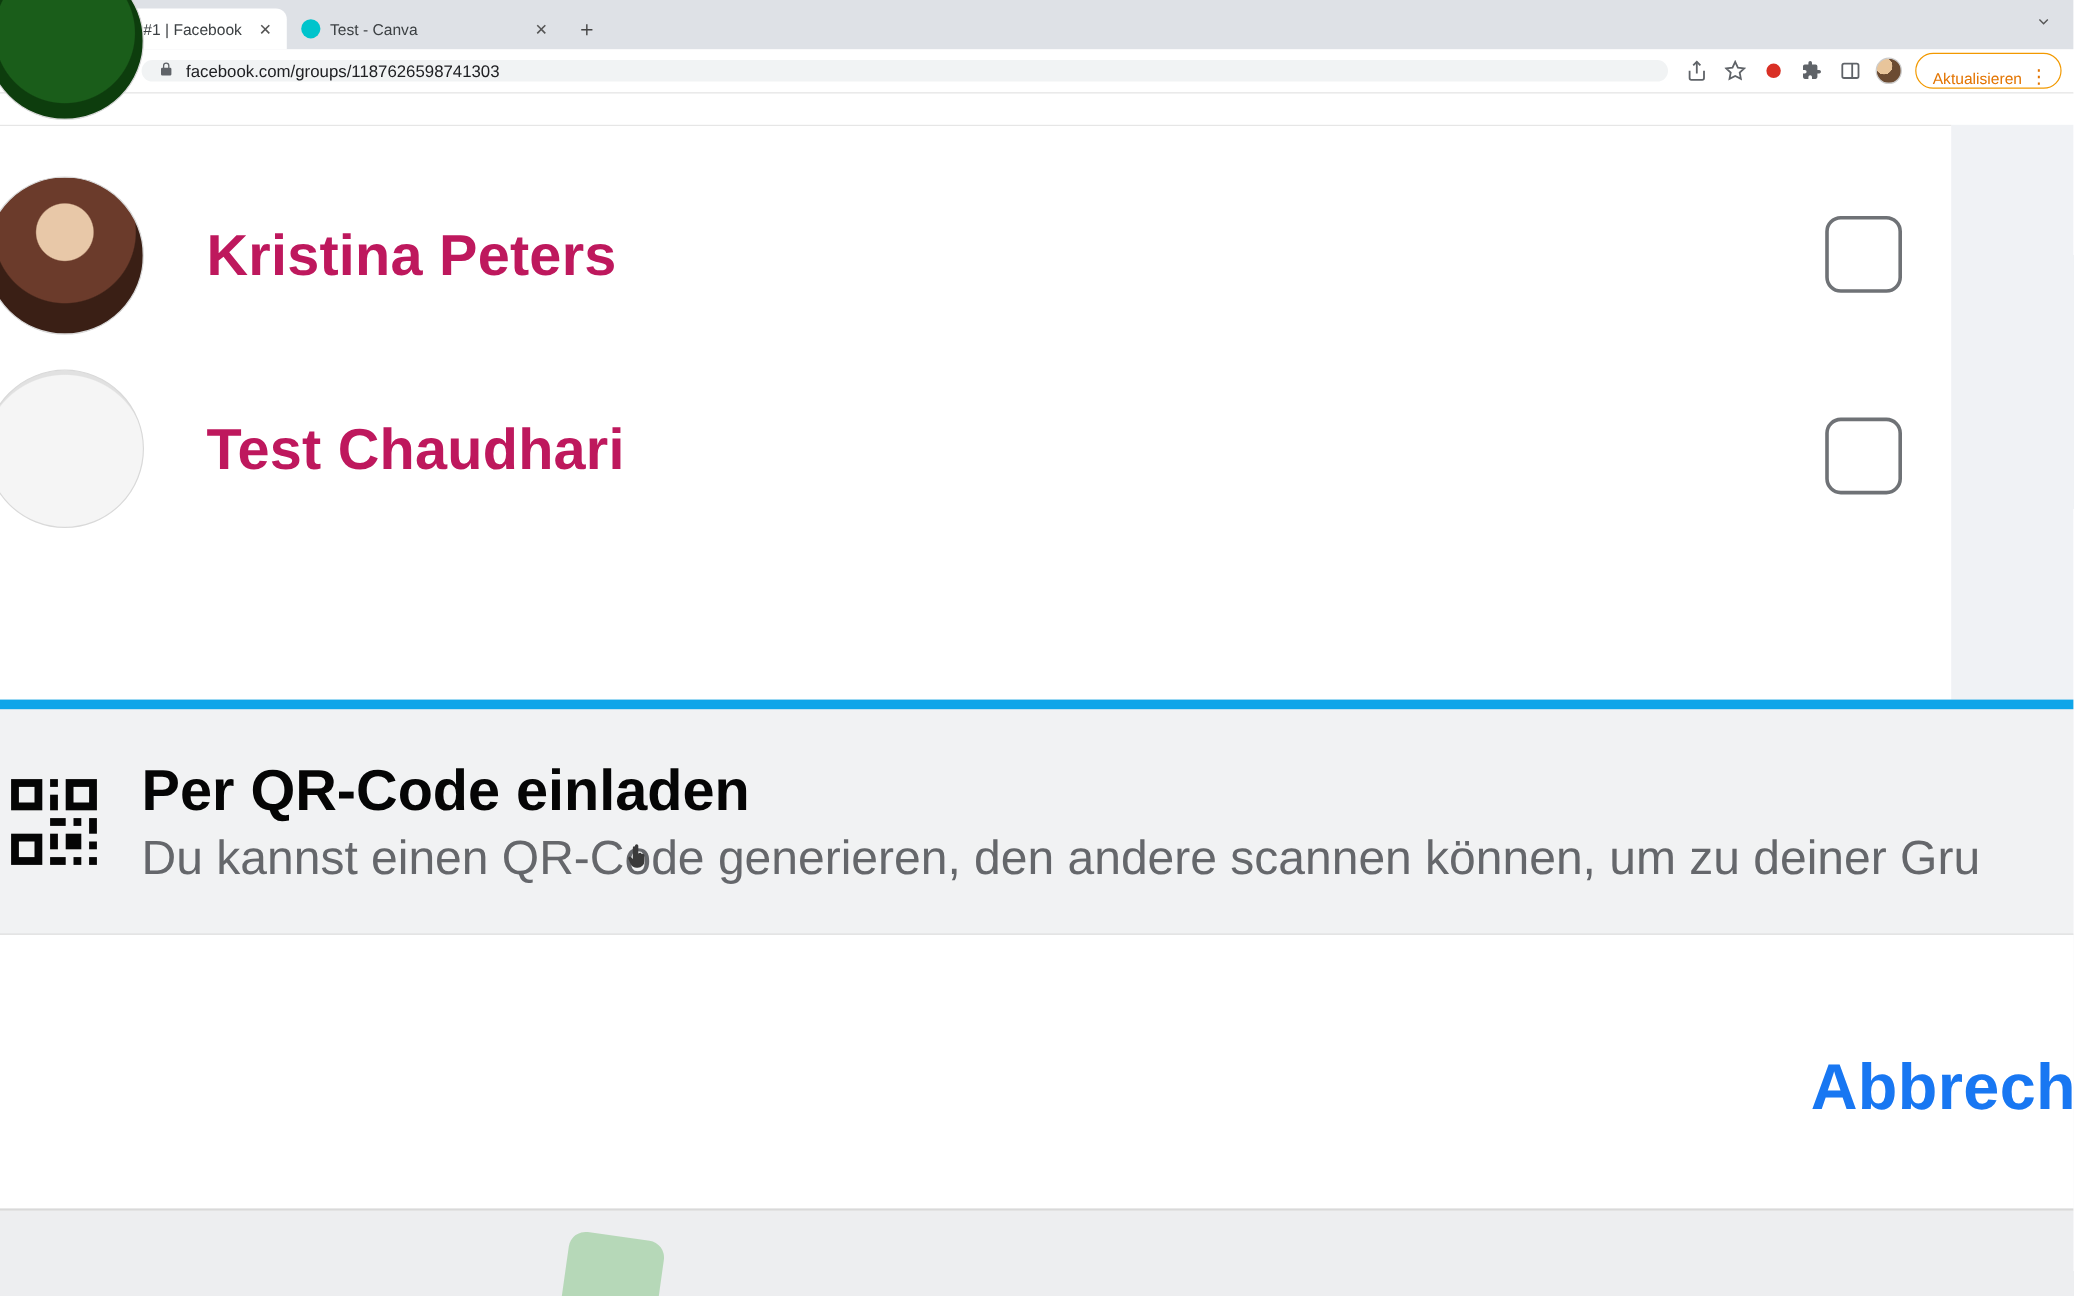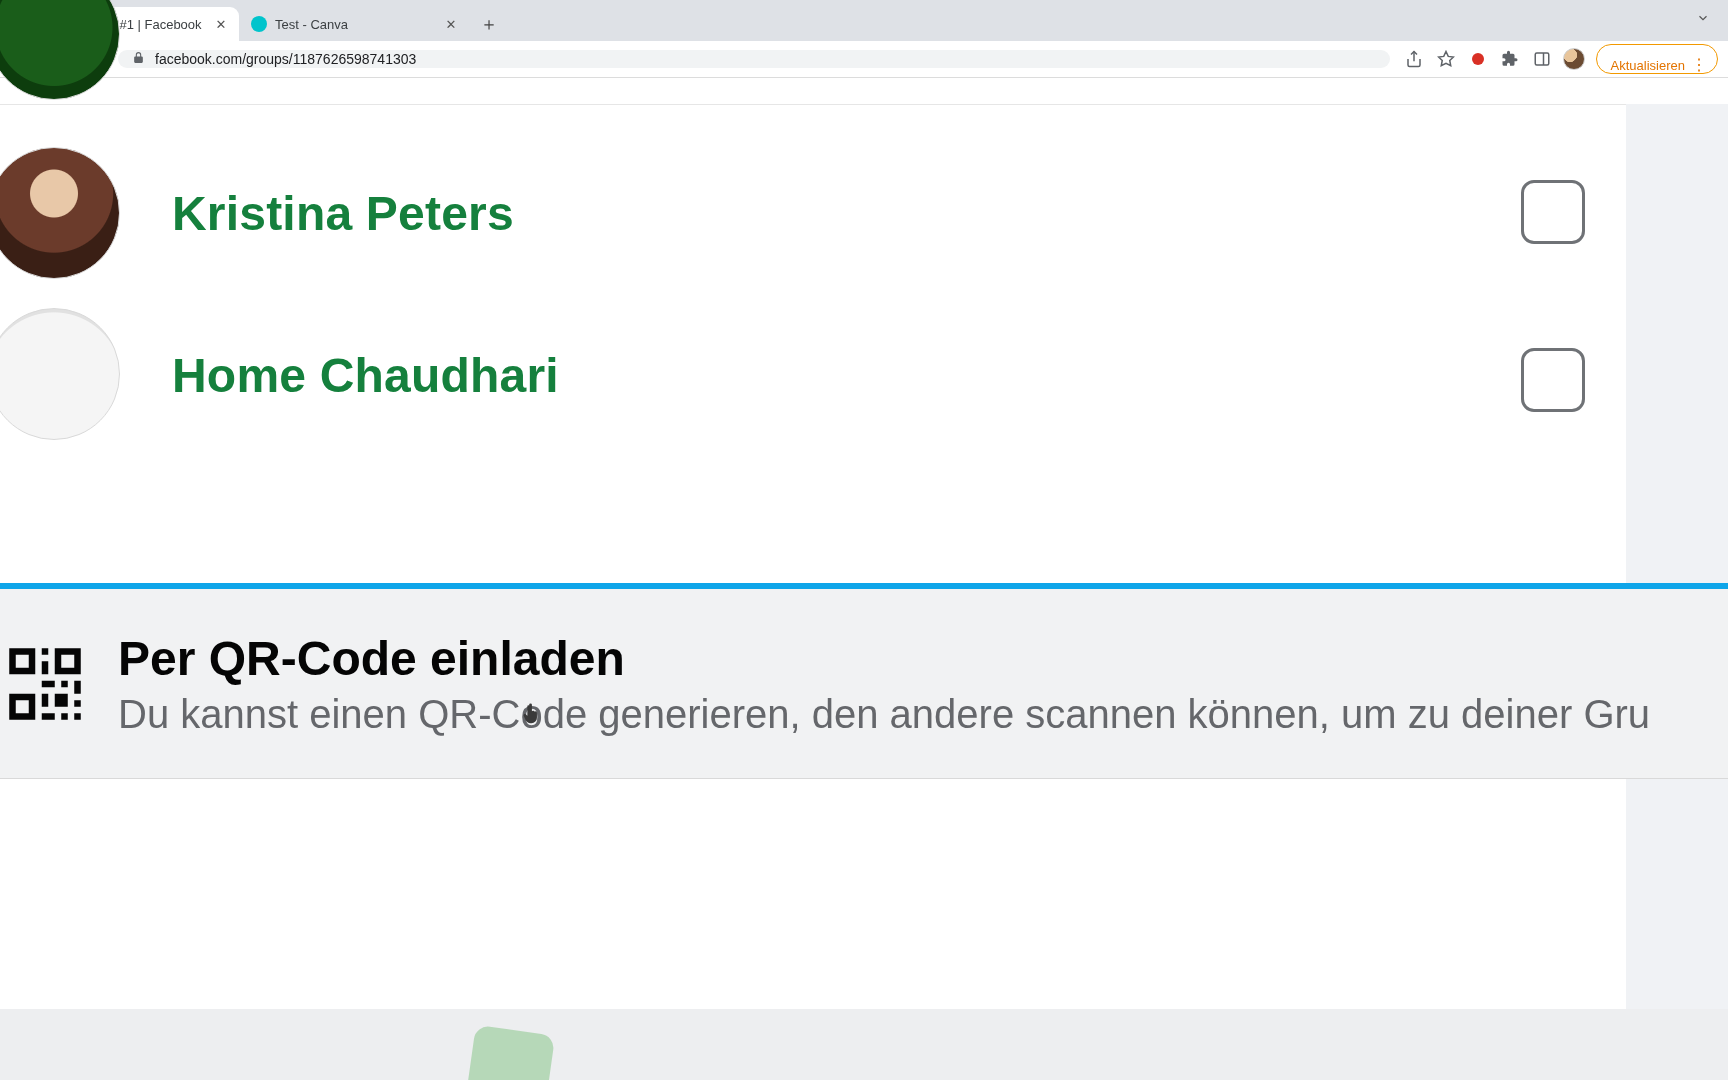"Kristina Peters" .member-name { color: #15803d -> #be185d }
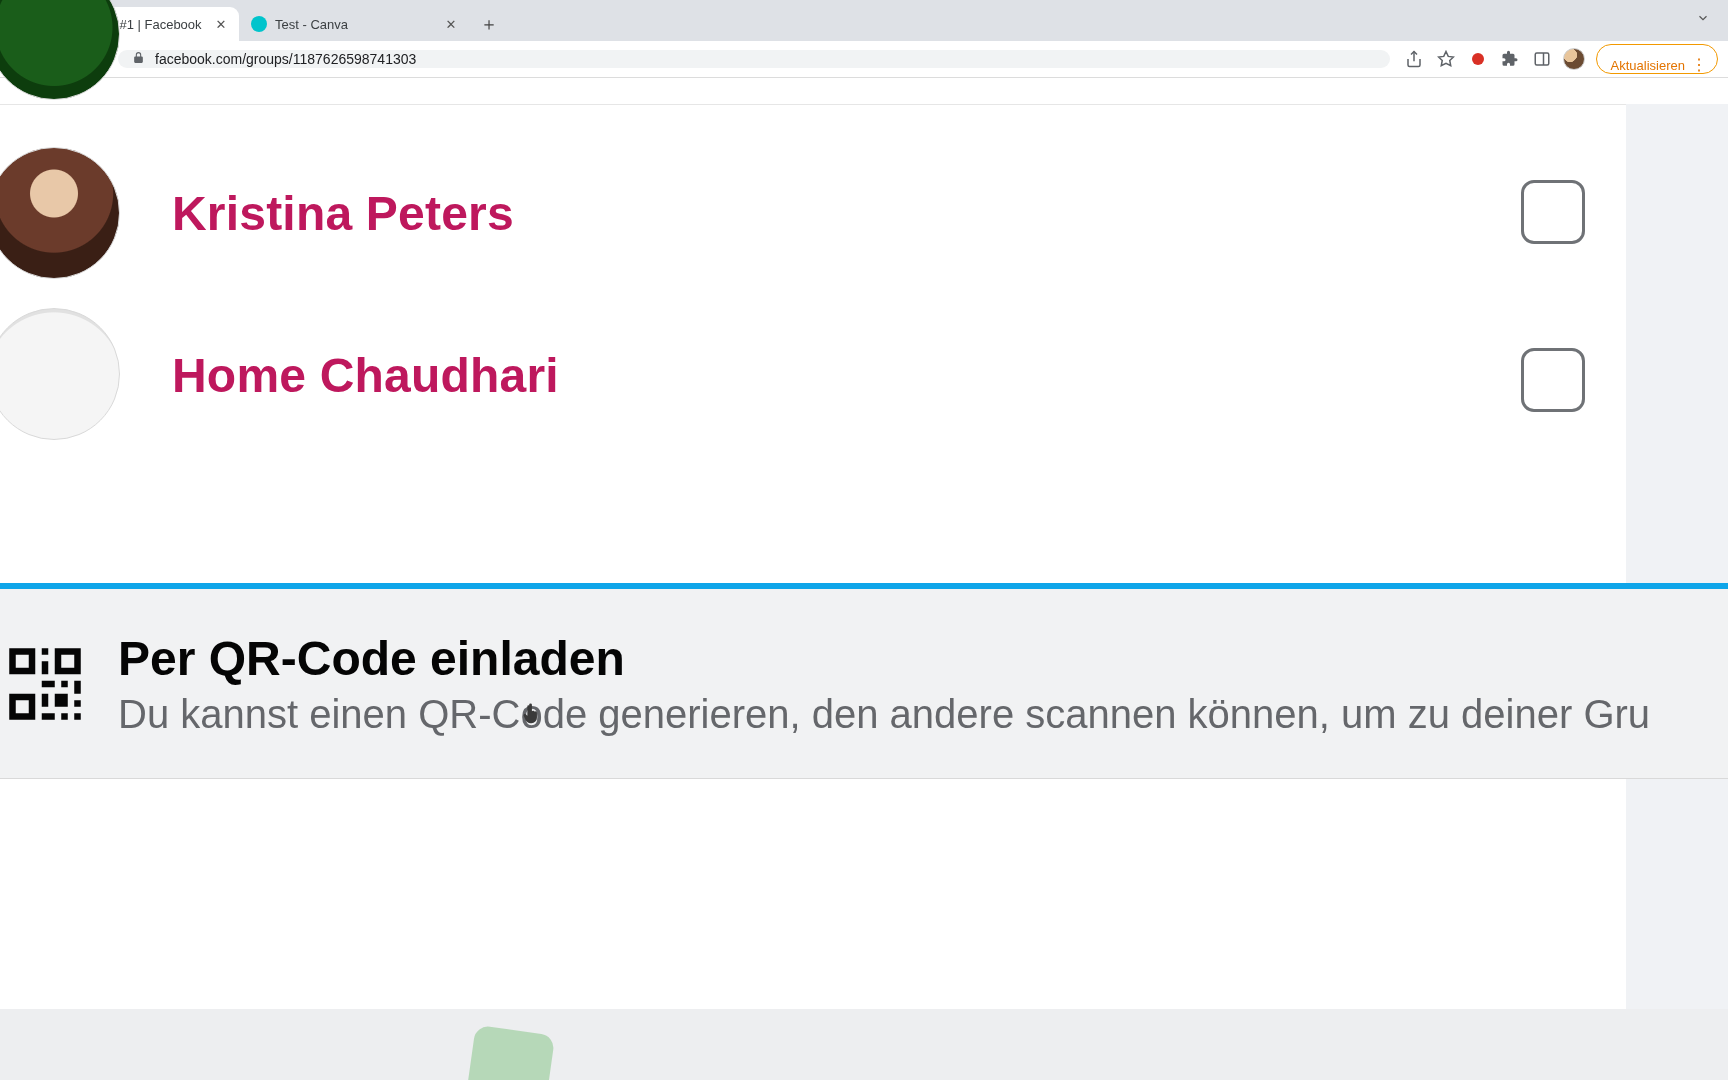"Home Chaudhari" div.member-name { text: Home -> Test }
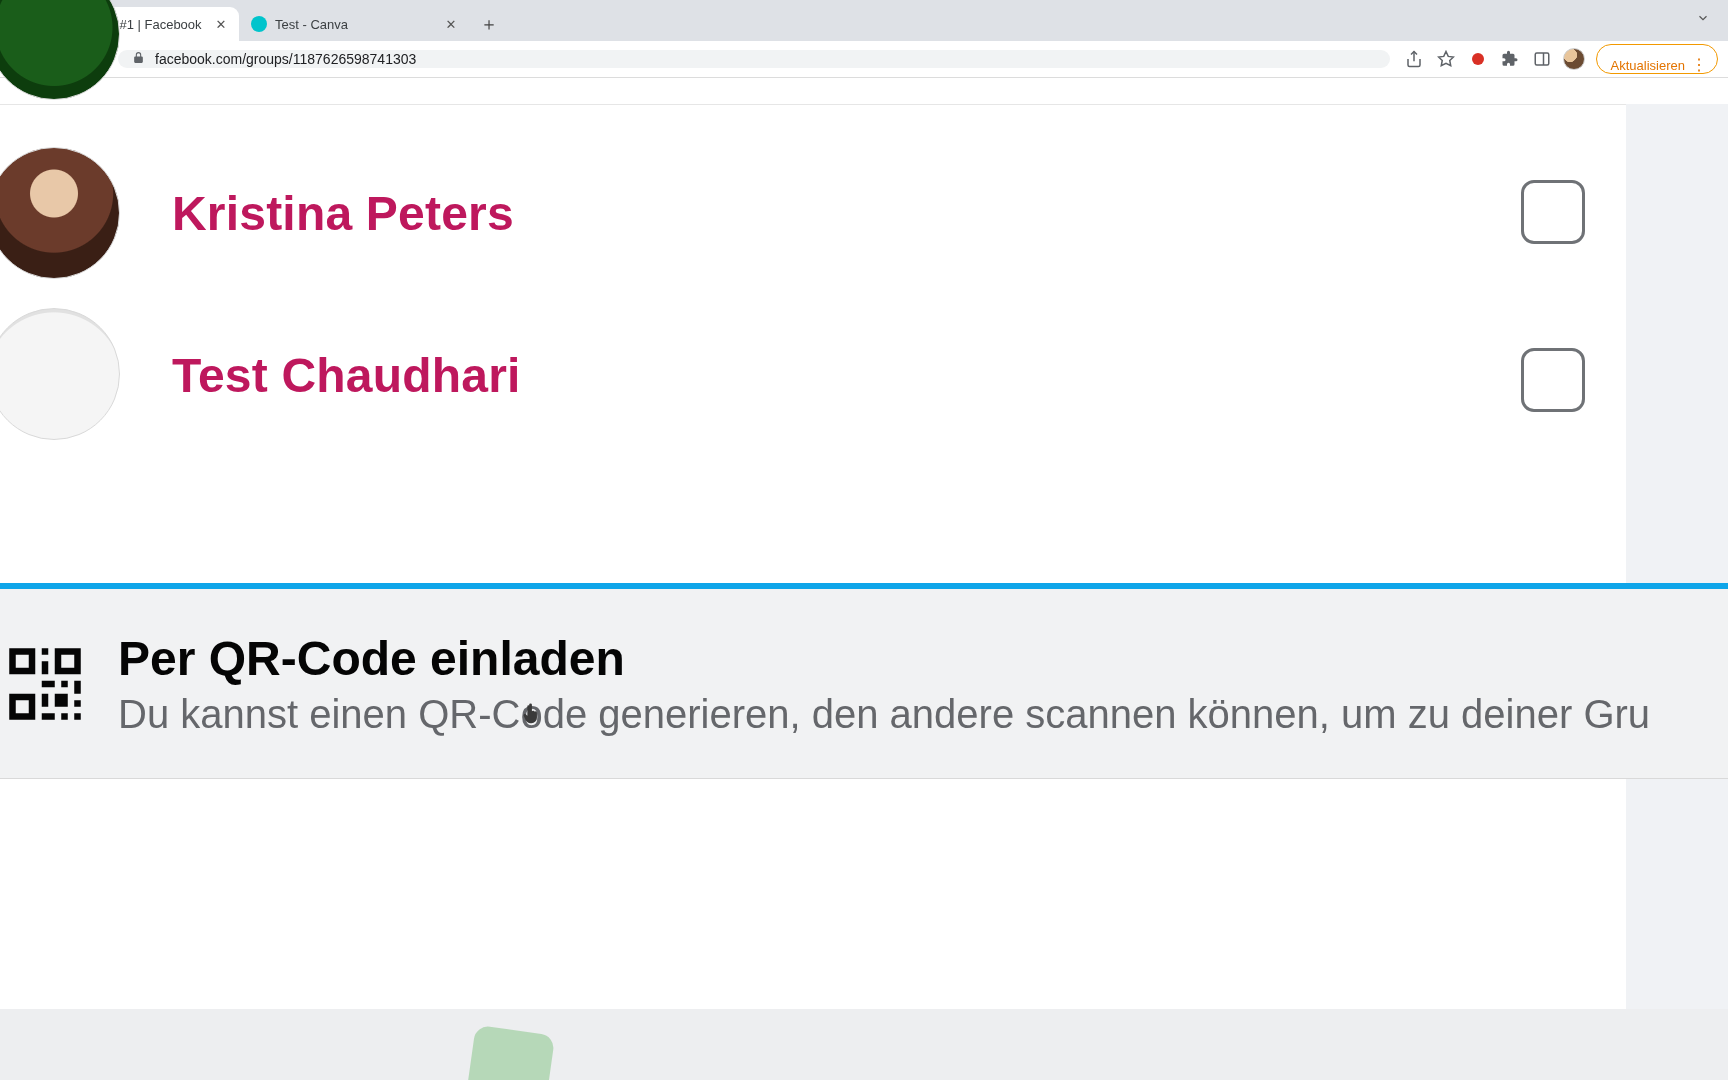"Per QR-Code einladen" .qr-card { border-top: 6px solid #0ea5e9 -> 8px solid #0ea5e9 }
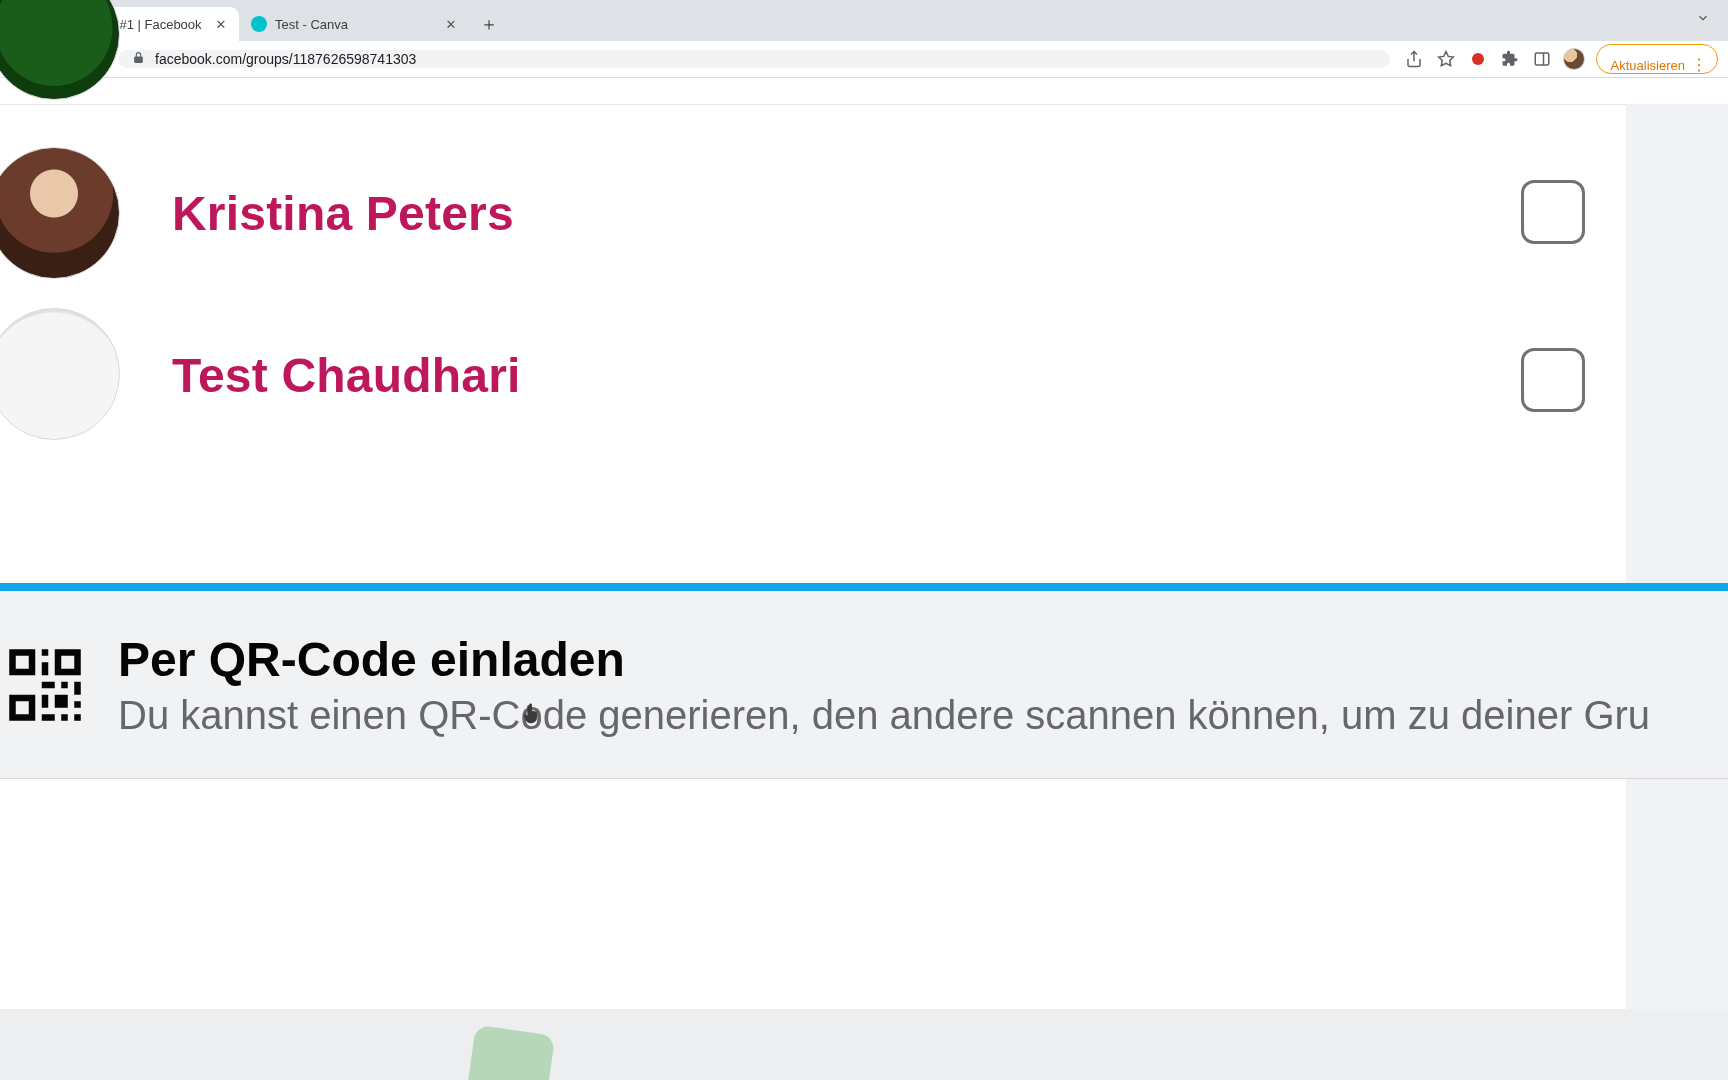"Abbrech" div.modal-footer { html: none -> <div> <div>Abbrech</div> </div> }
